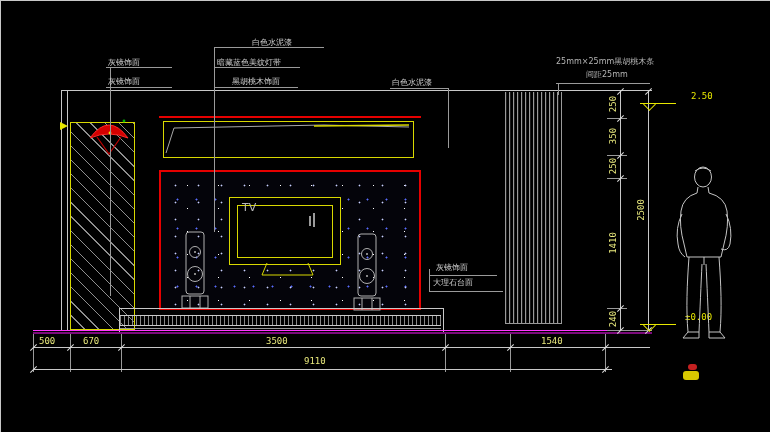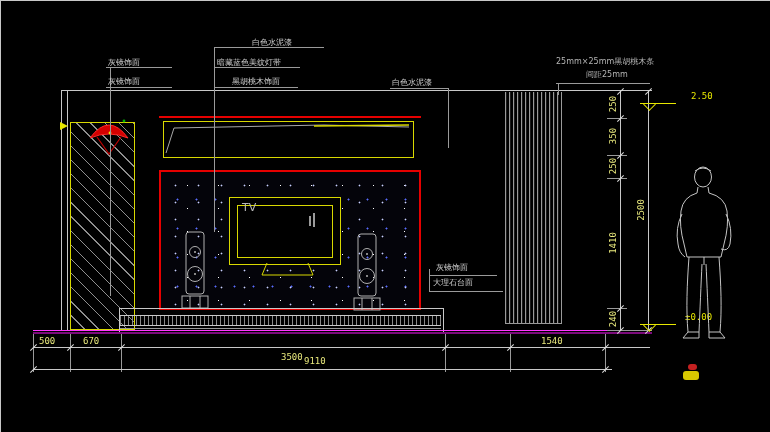"3500" div.dim { margin-left: 15px -> none; top: 352px -> 336px }
